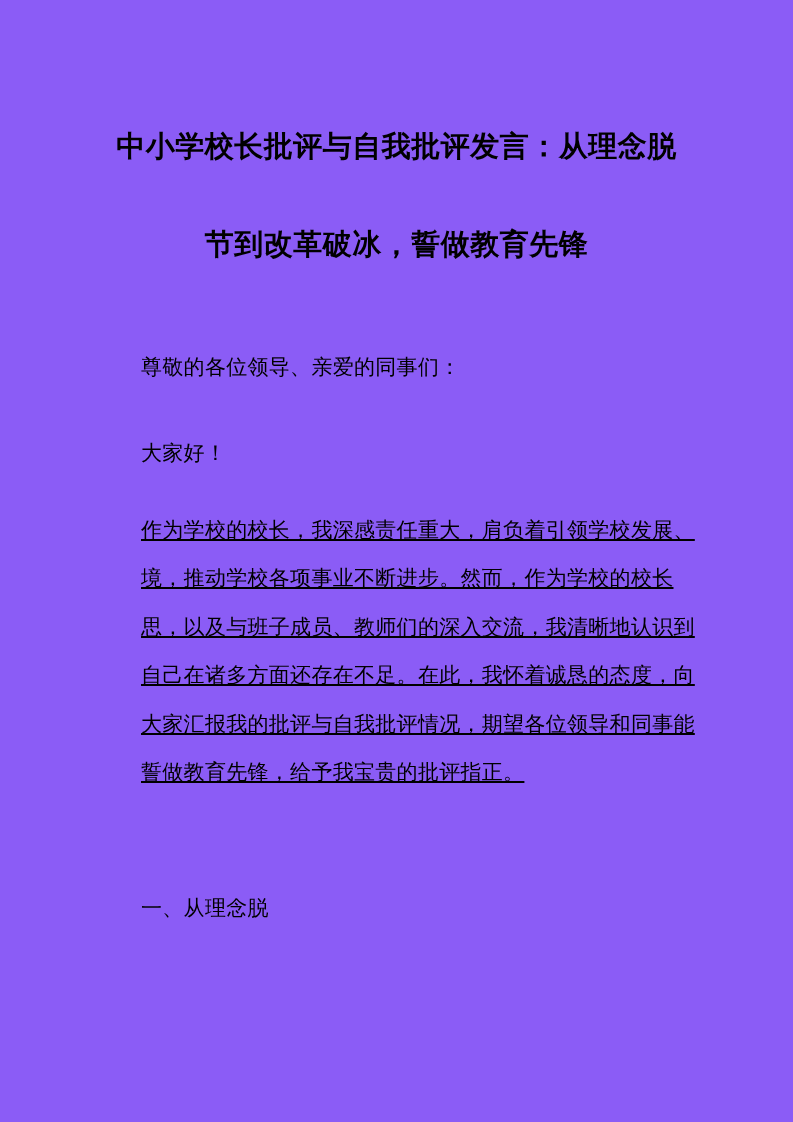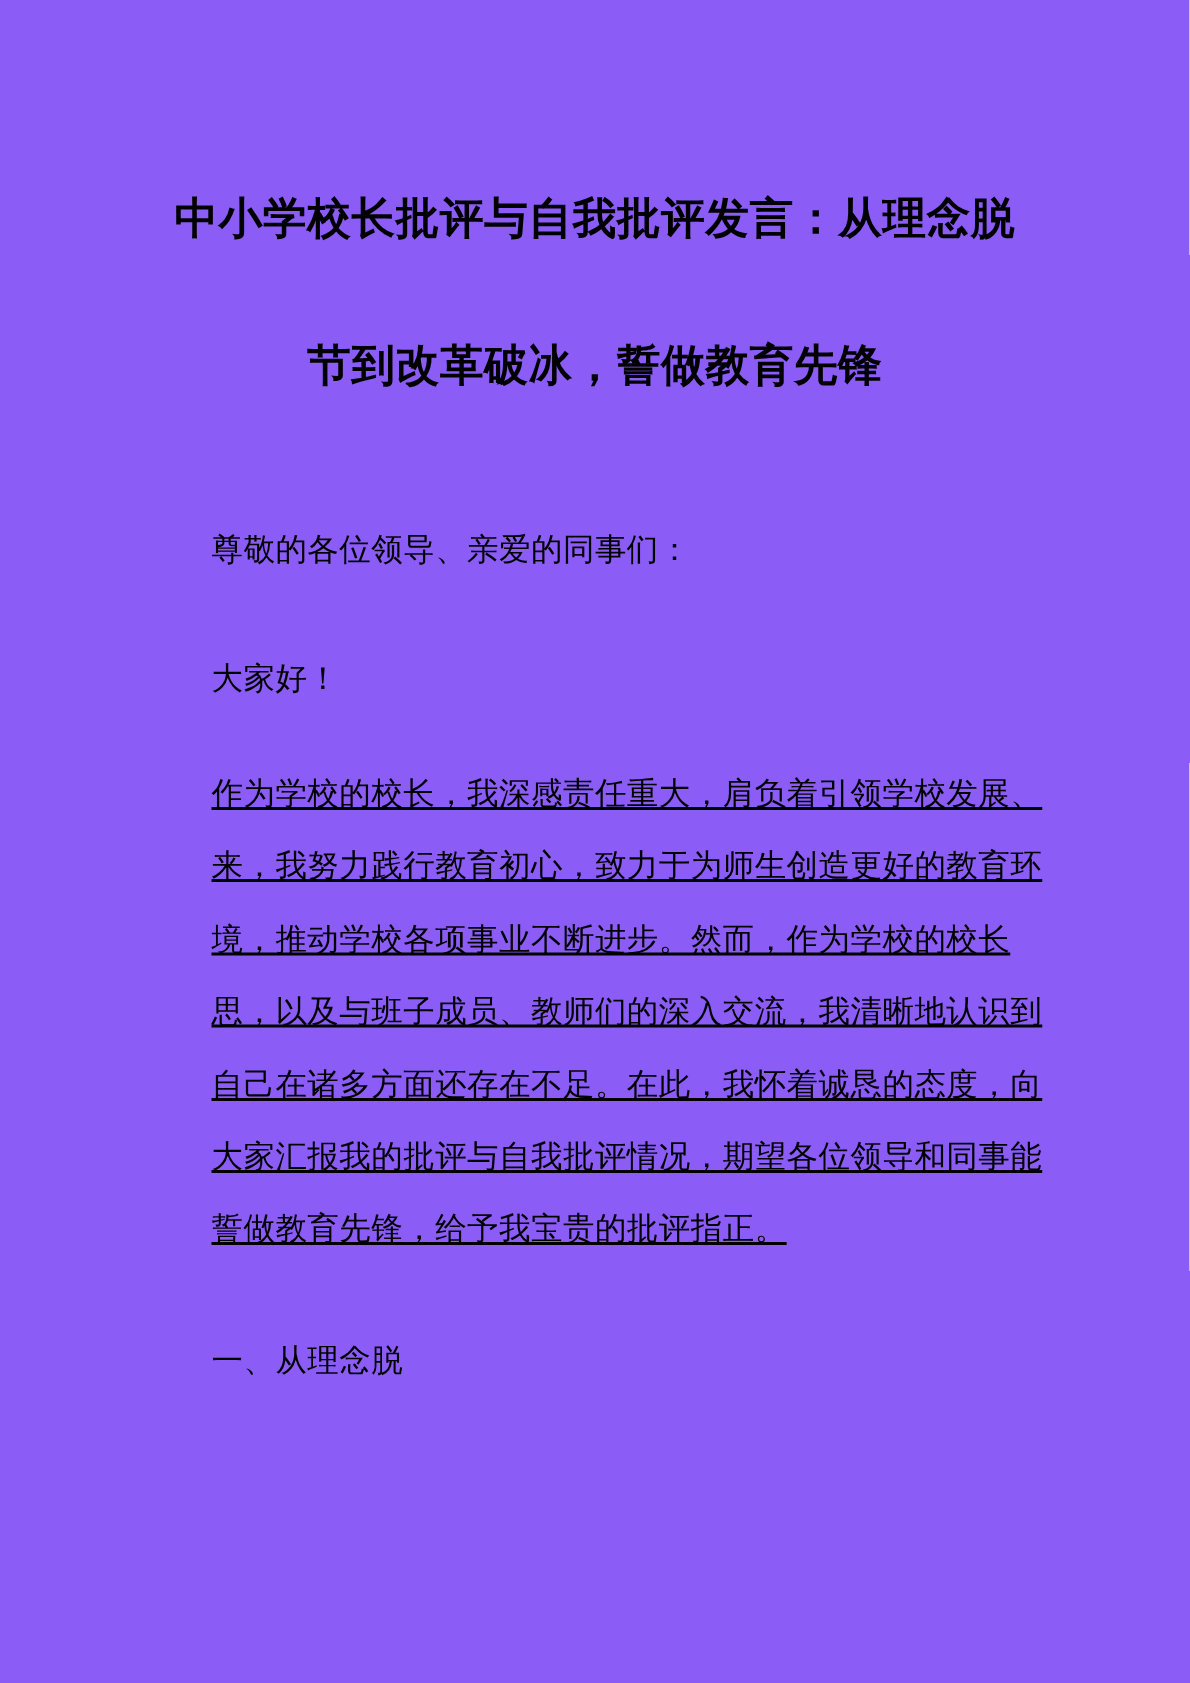"来，我努力践行教育初心，致力于为师生创造更好的教育环" div.para-line { html: <div>来，我努力践行教育初心，致力于为师生创造更好的教育环</div> -> none }
